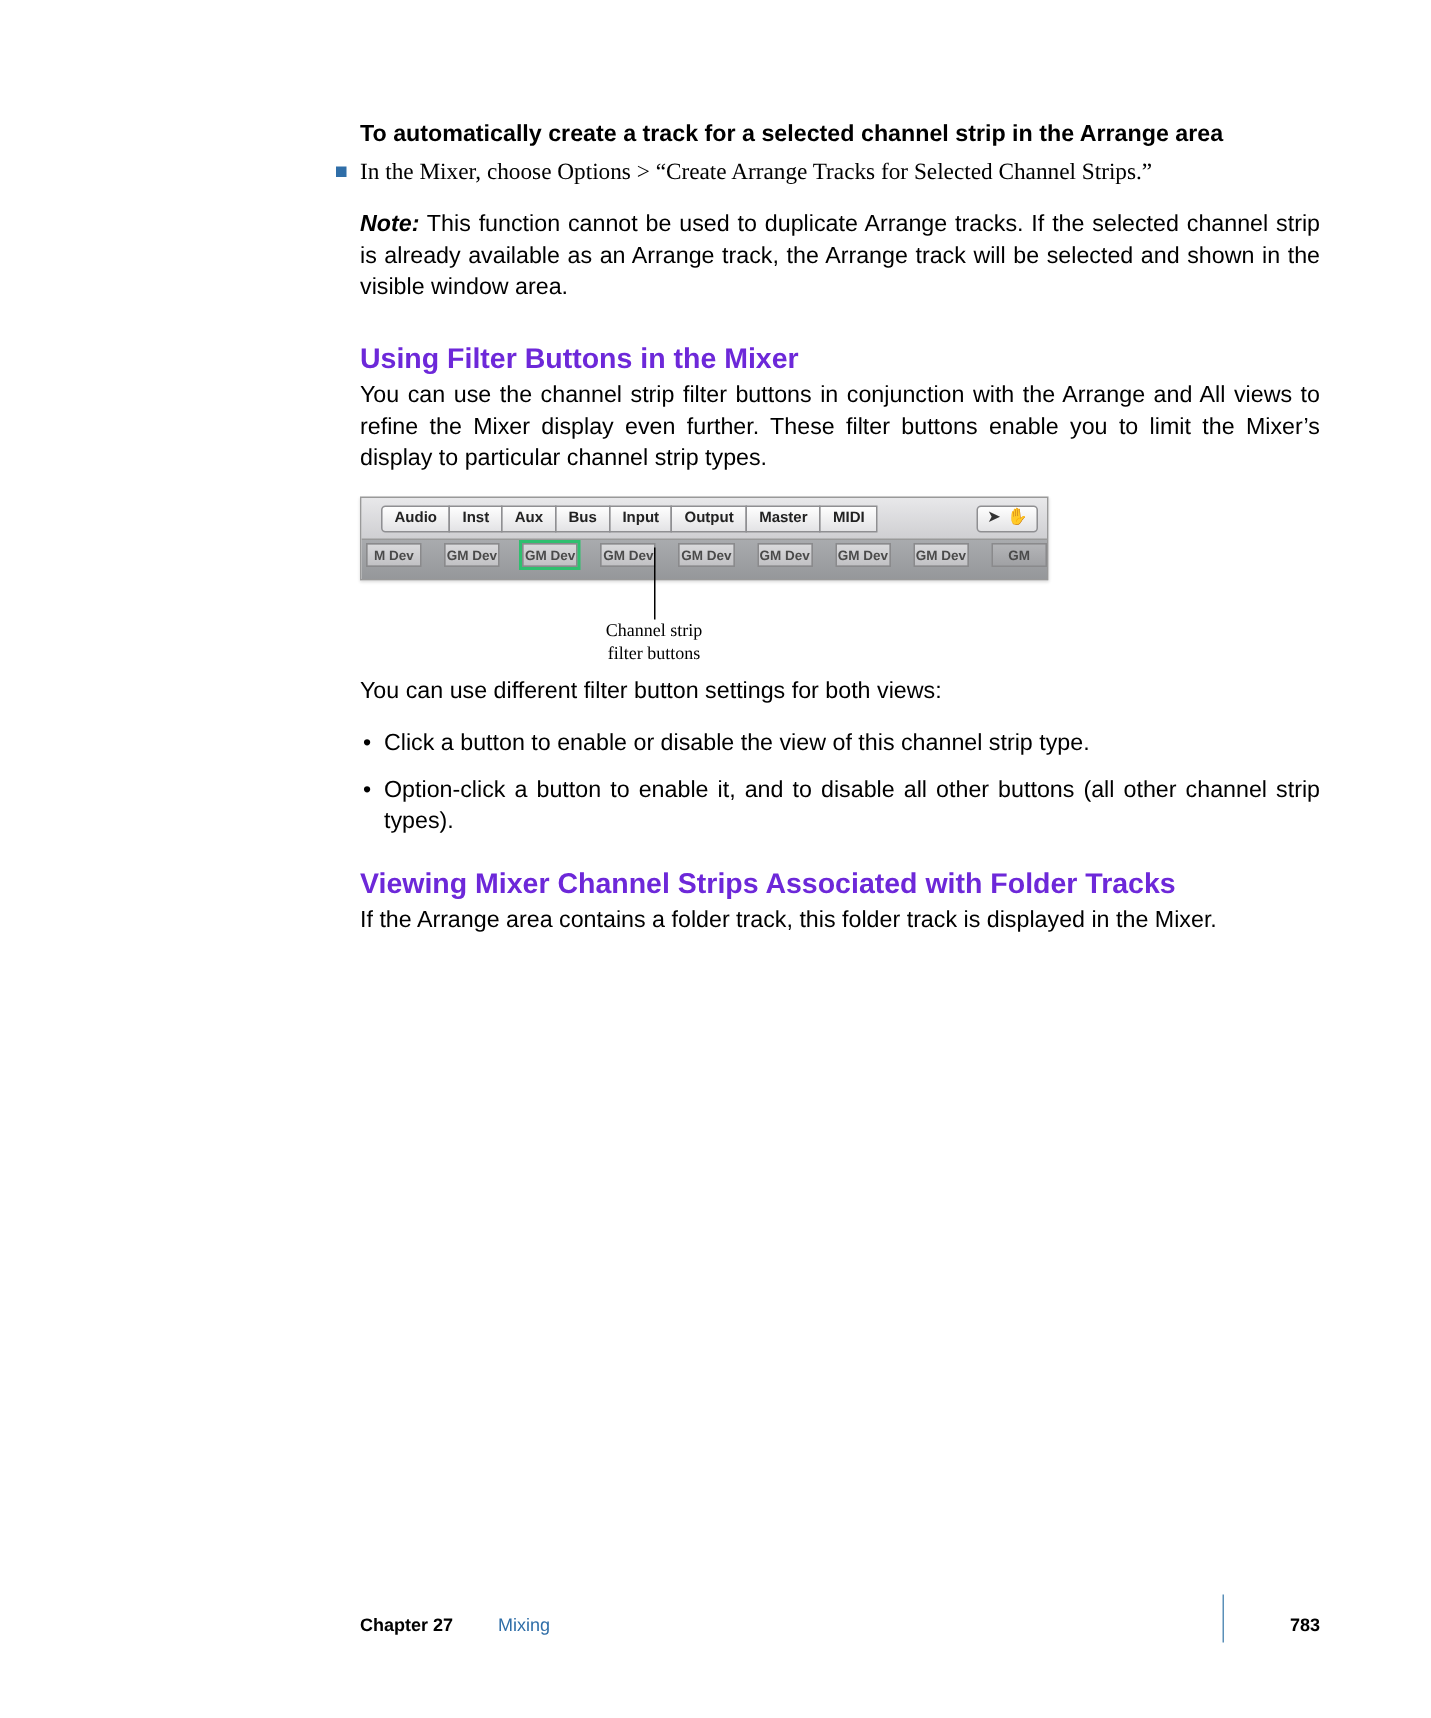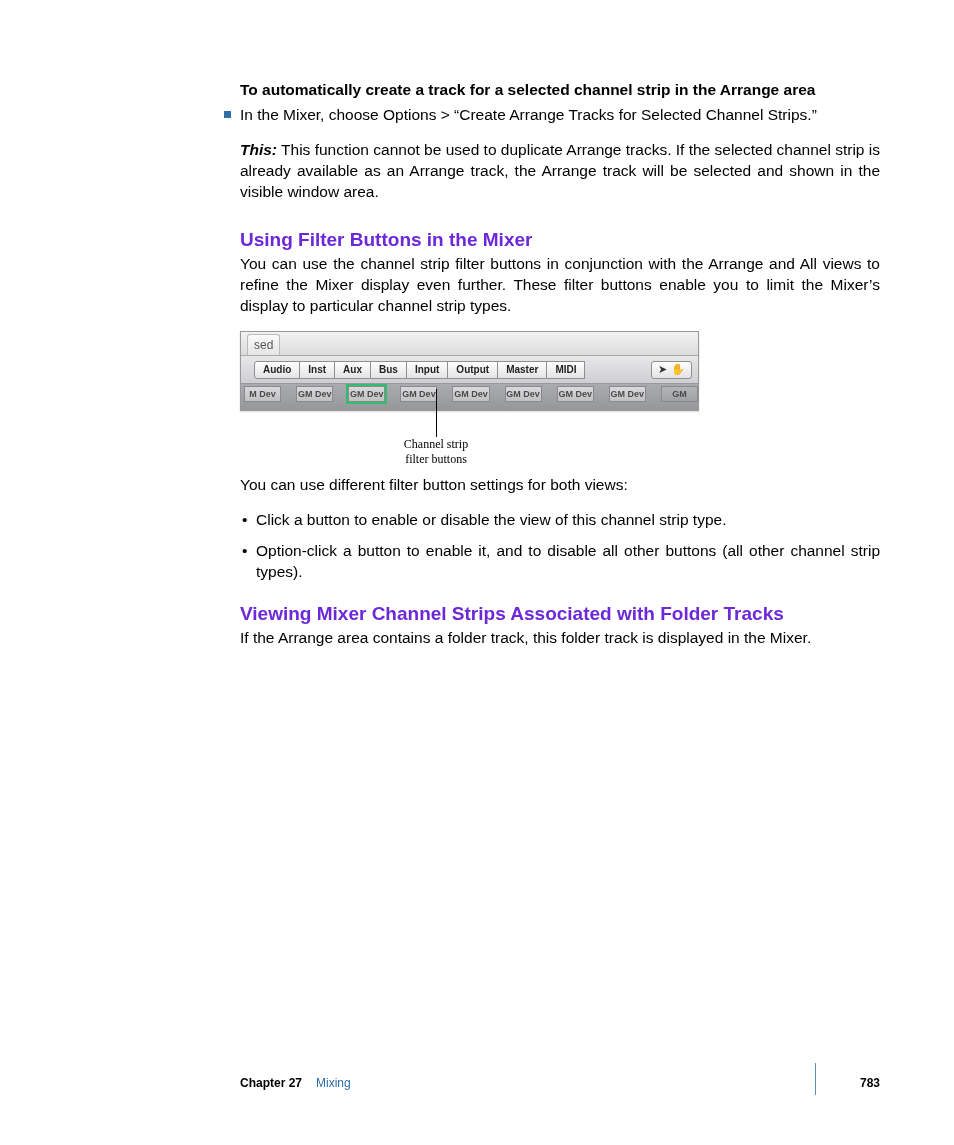"In the Mixer, choose Options" .step { font-family: none -> Liberation Serif, serif }
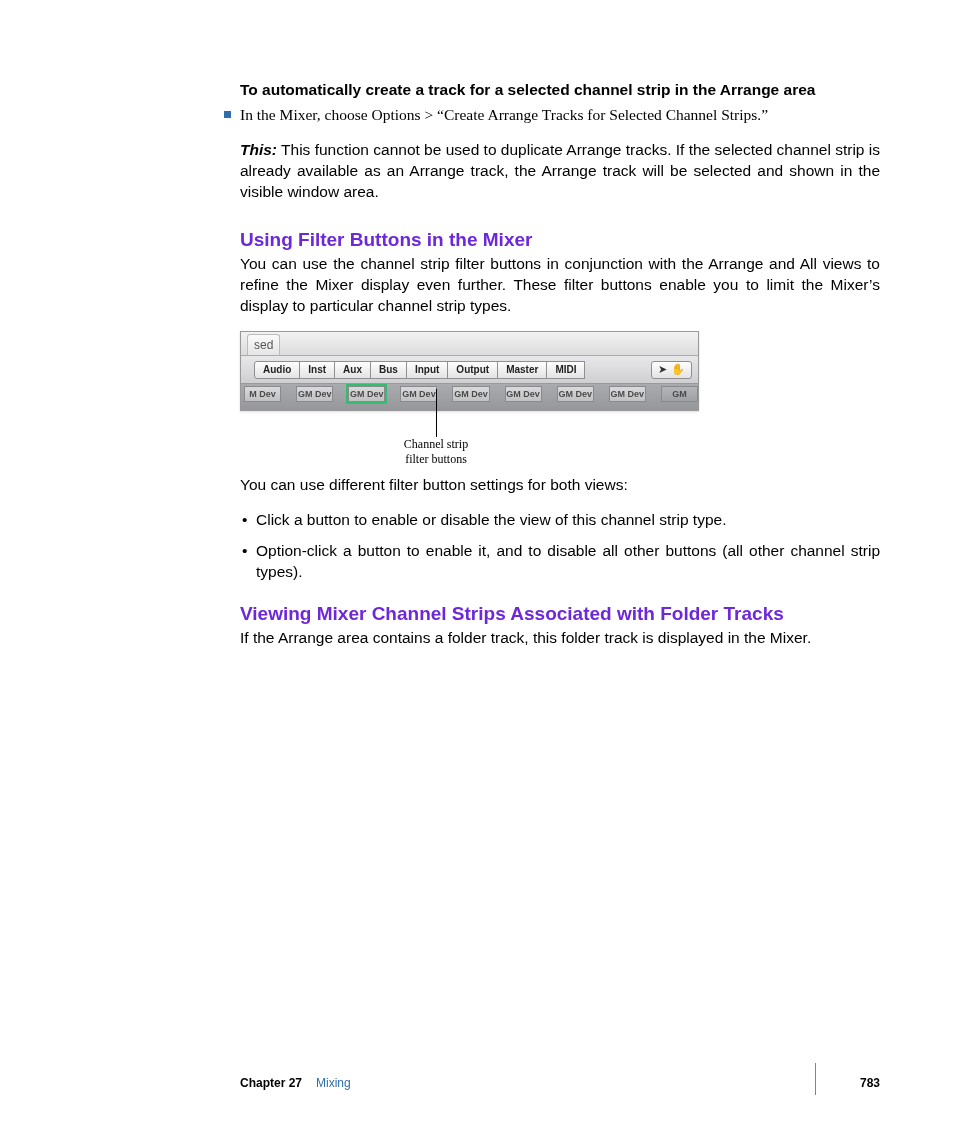"This:" span.note-label { text: This -> Note }
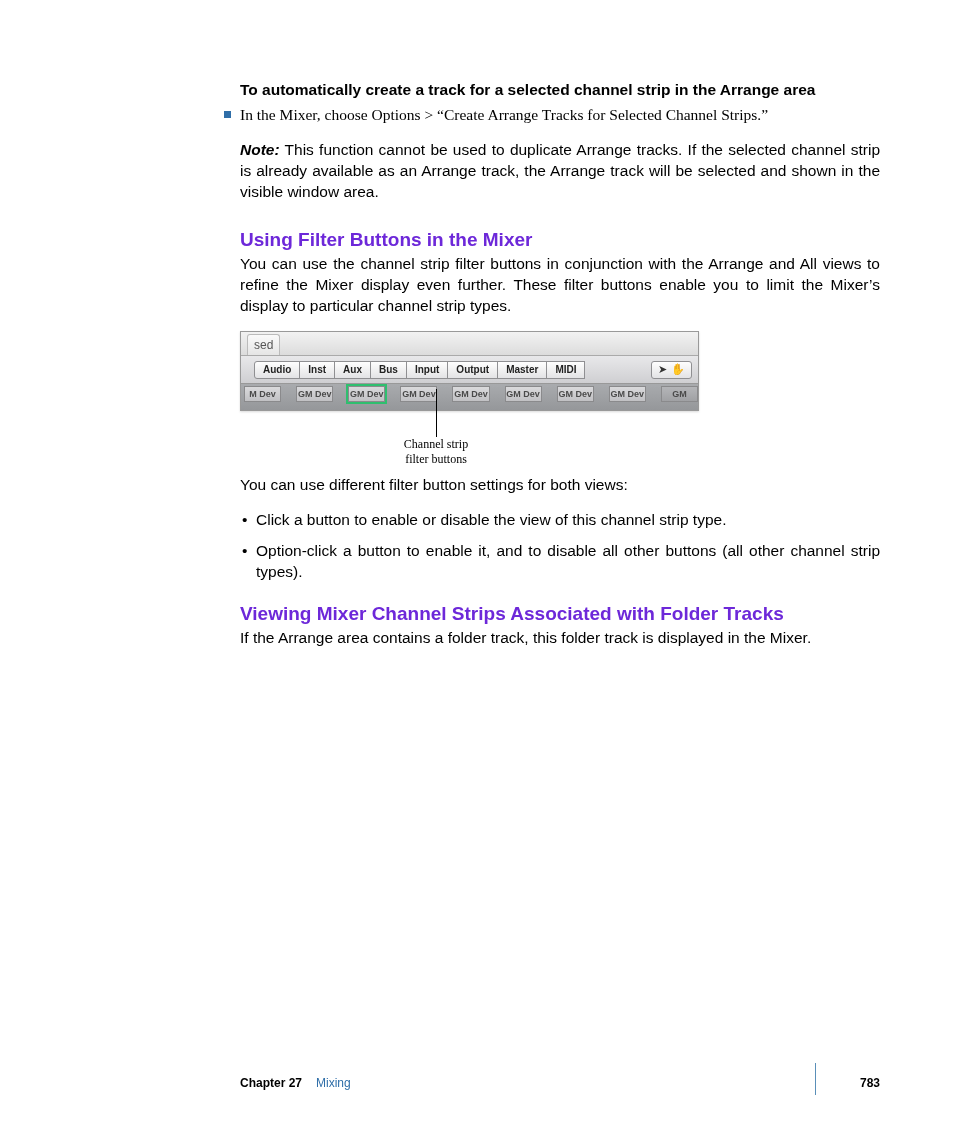"sed" div.mixer-tabrow { html: <div> <div>sed</div> </div> -> none }
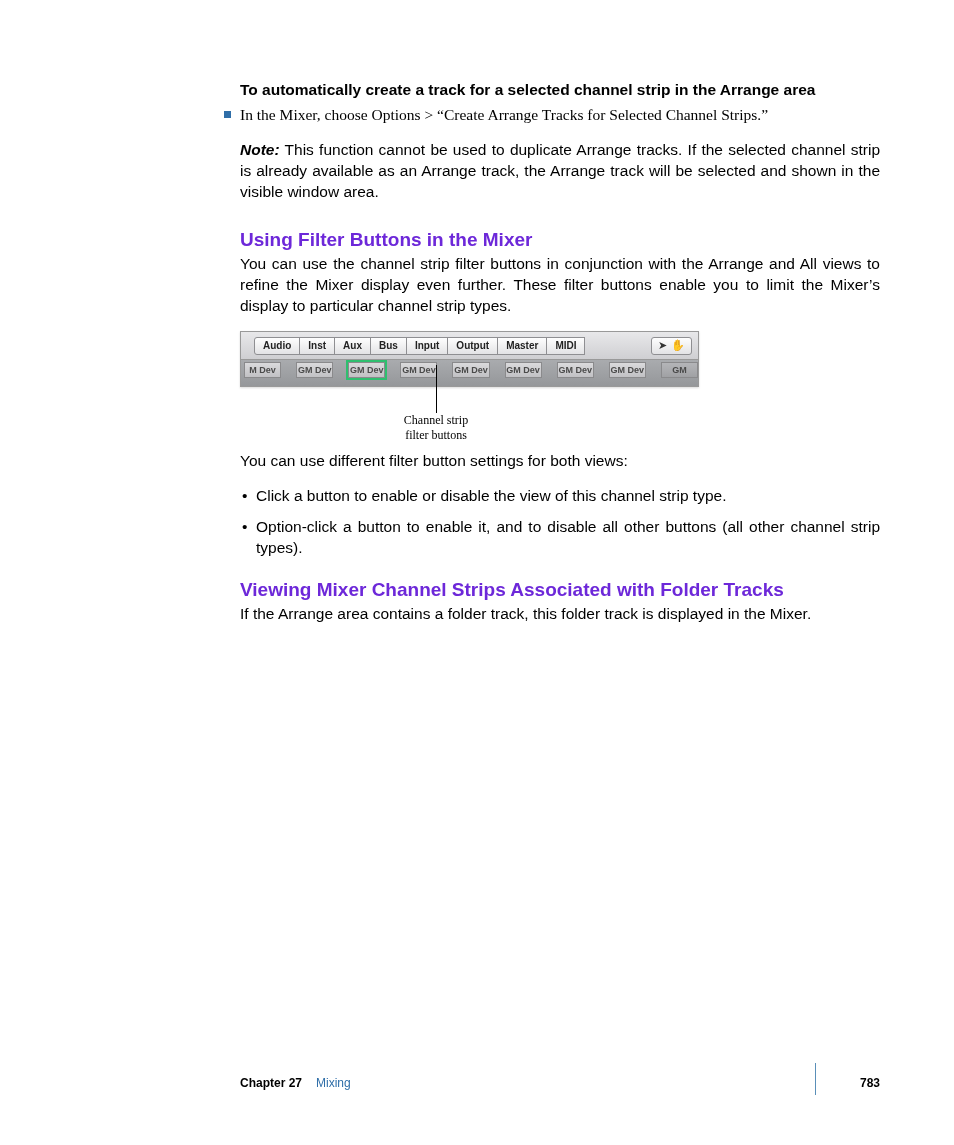"Chapter 27" .footer { gap: none -> 16px }
